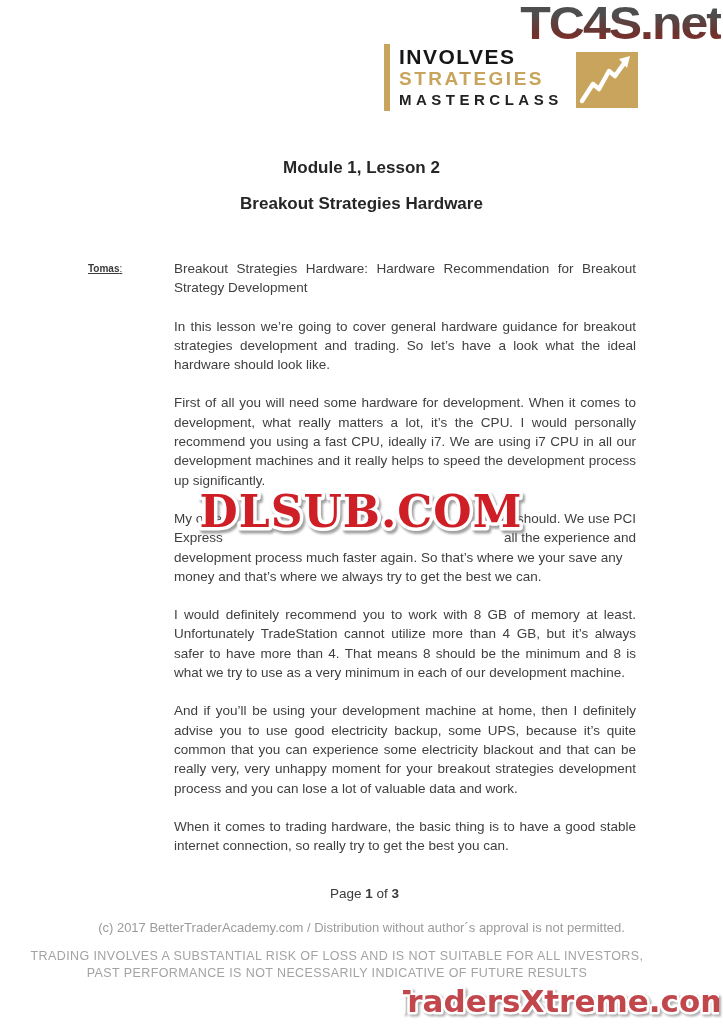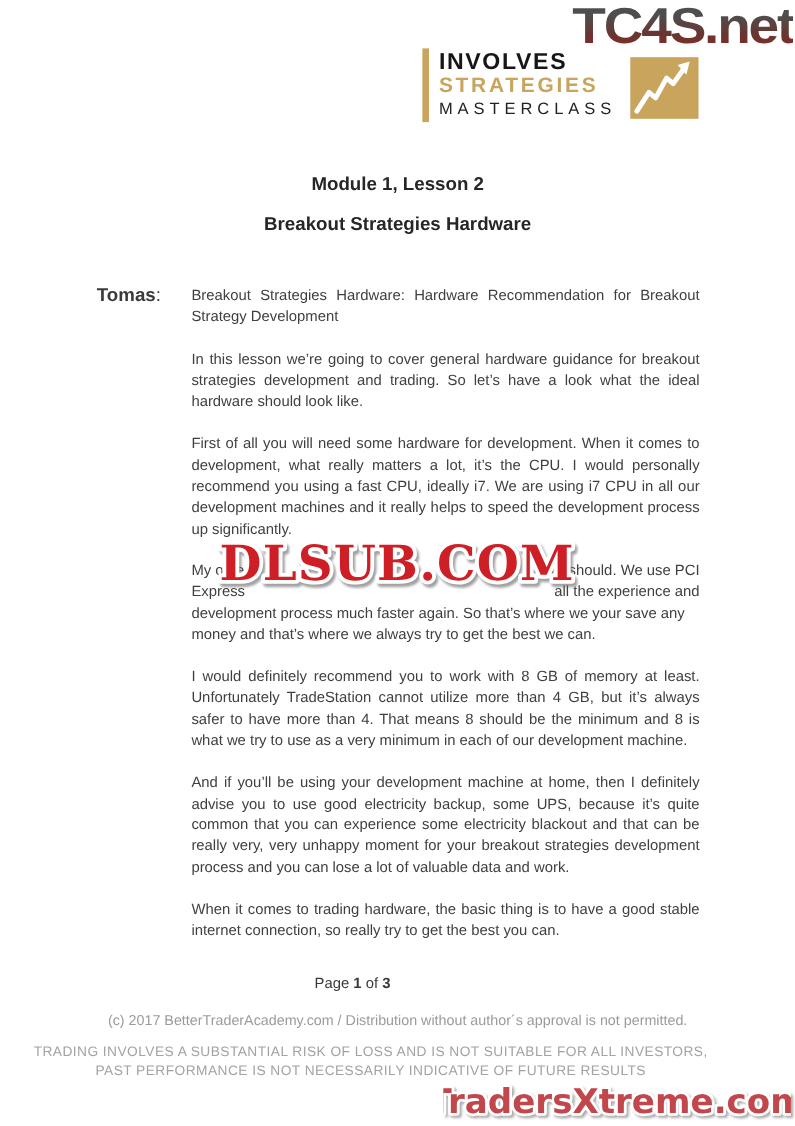"MASTERCLASS" .logo-l3 { font-weight: 400 -> 700 }
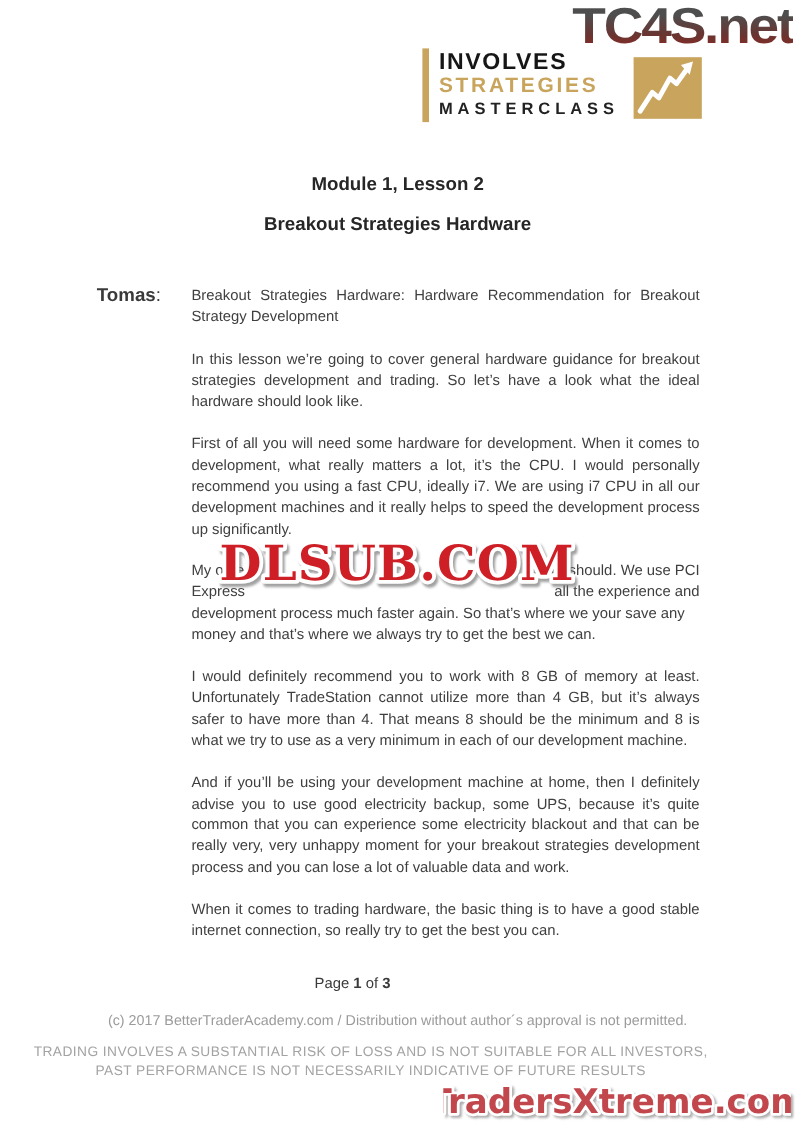"Tomas:" .speaker-cell { font-size: 17px -> 10px; text-decoration: none -> underline }
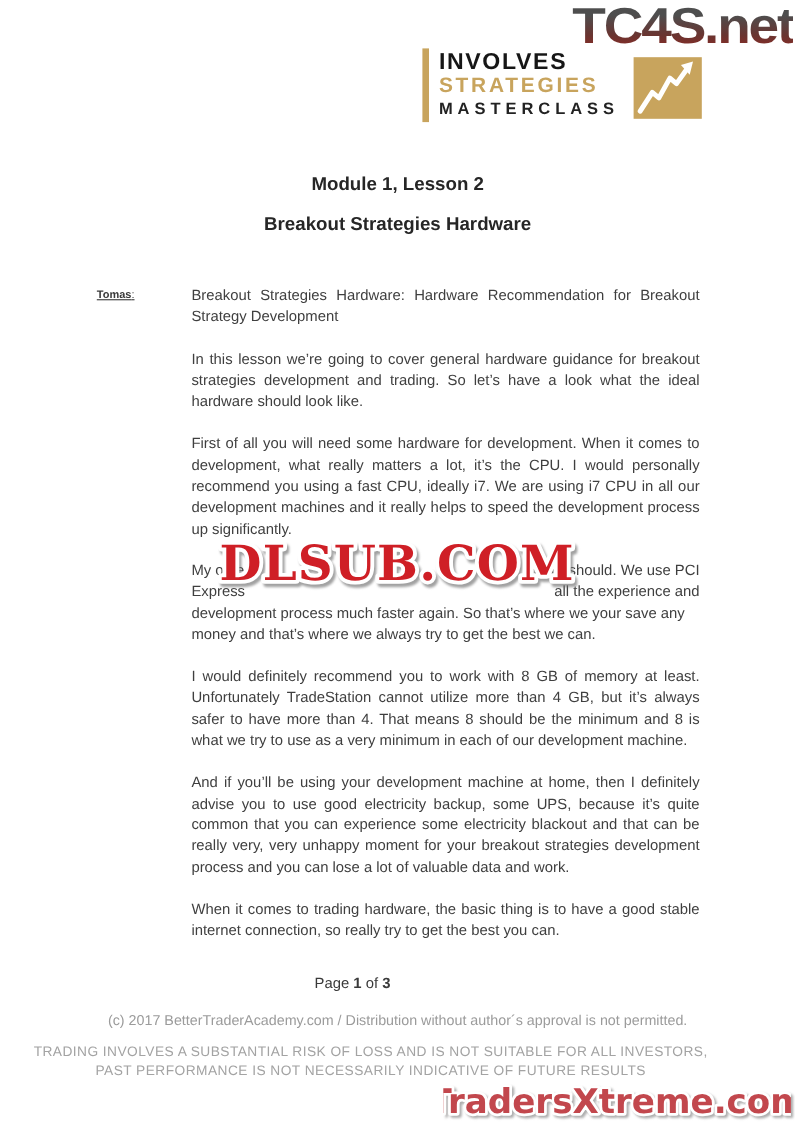"Page 1 of 3" .page-line { padding-left: none -> 44px }
